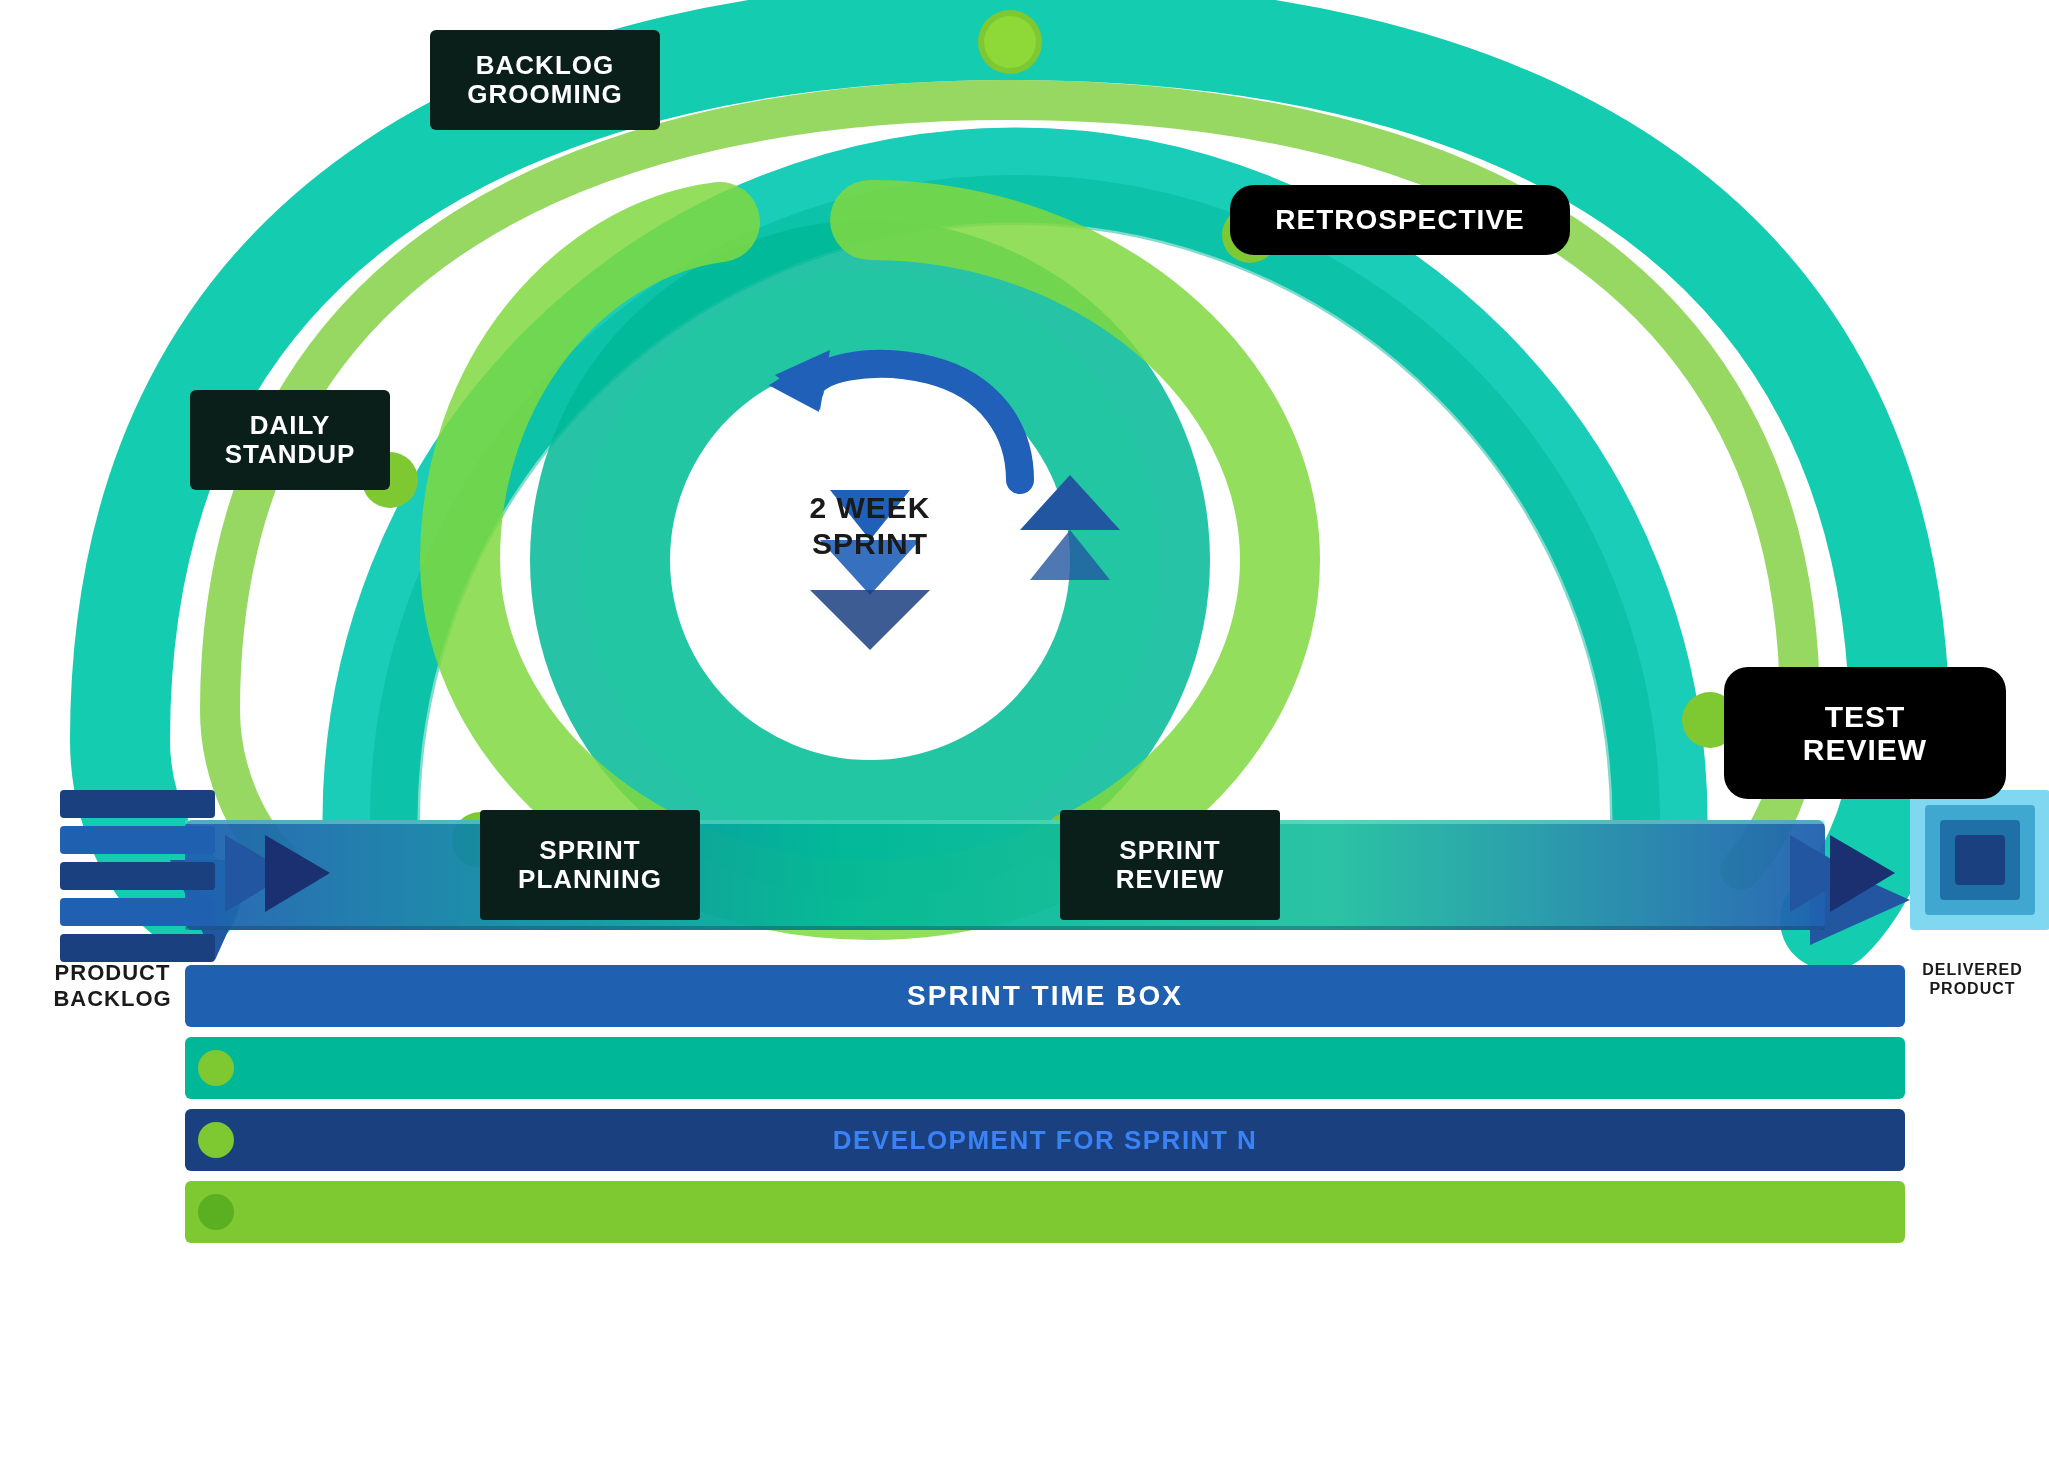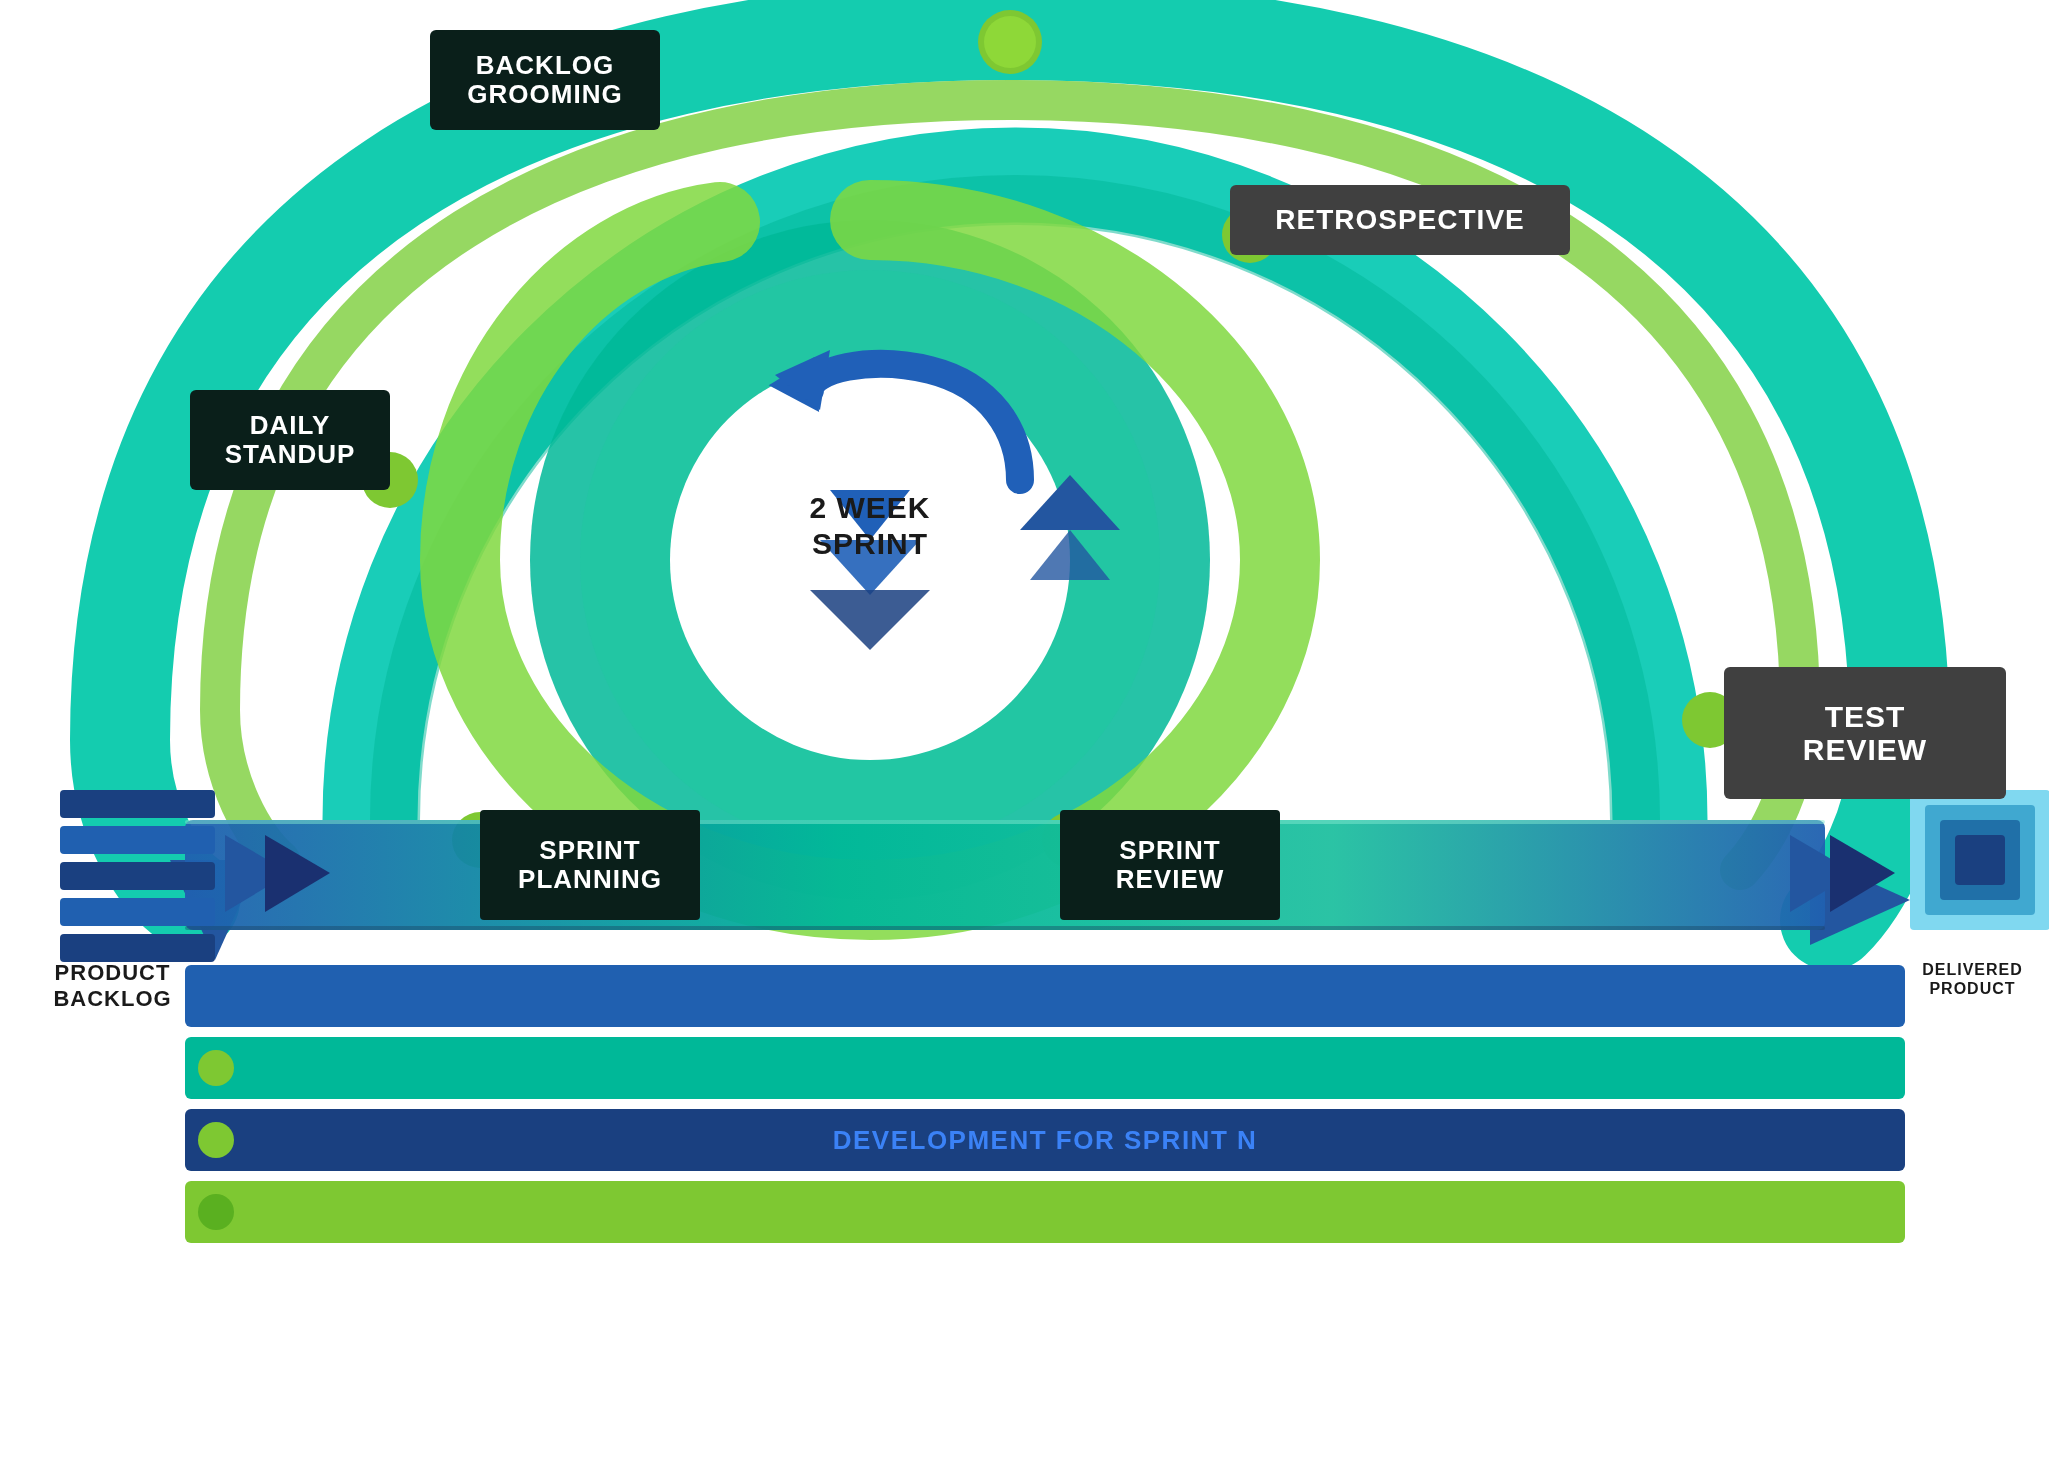"RETROSPECTIVE" .label-black { background: #404040 -> #000000; border-radius: none -> 24px }
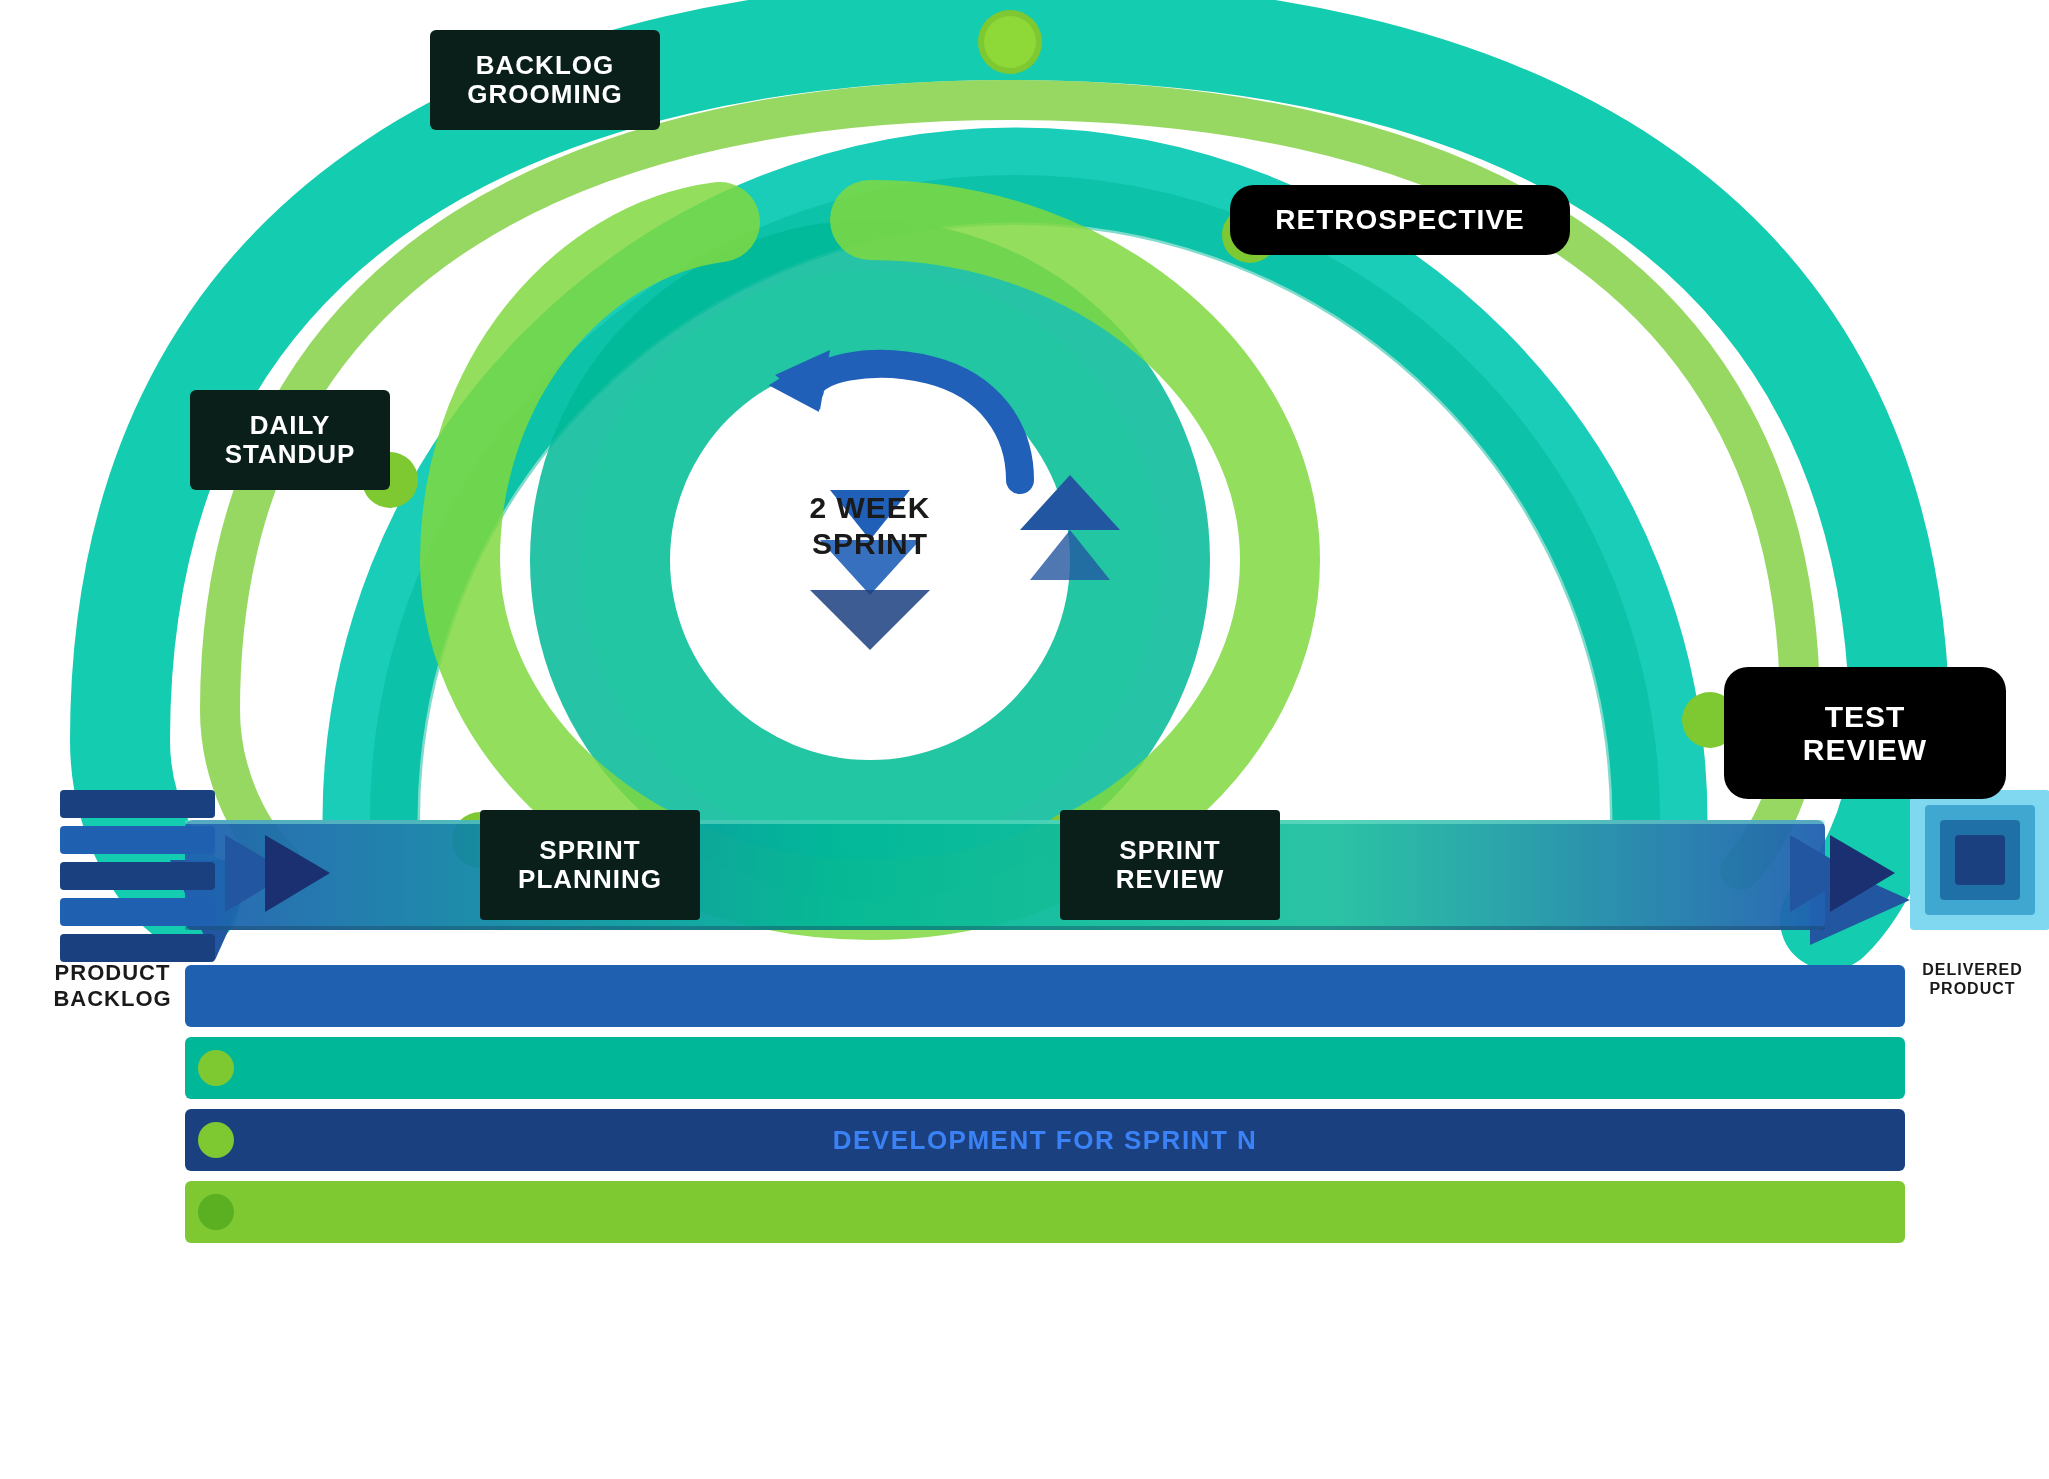"SPRINT TIME BOX" div { html: none -> <div> <span>SPRINT TIME BOX</span> </div> }
